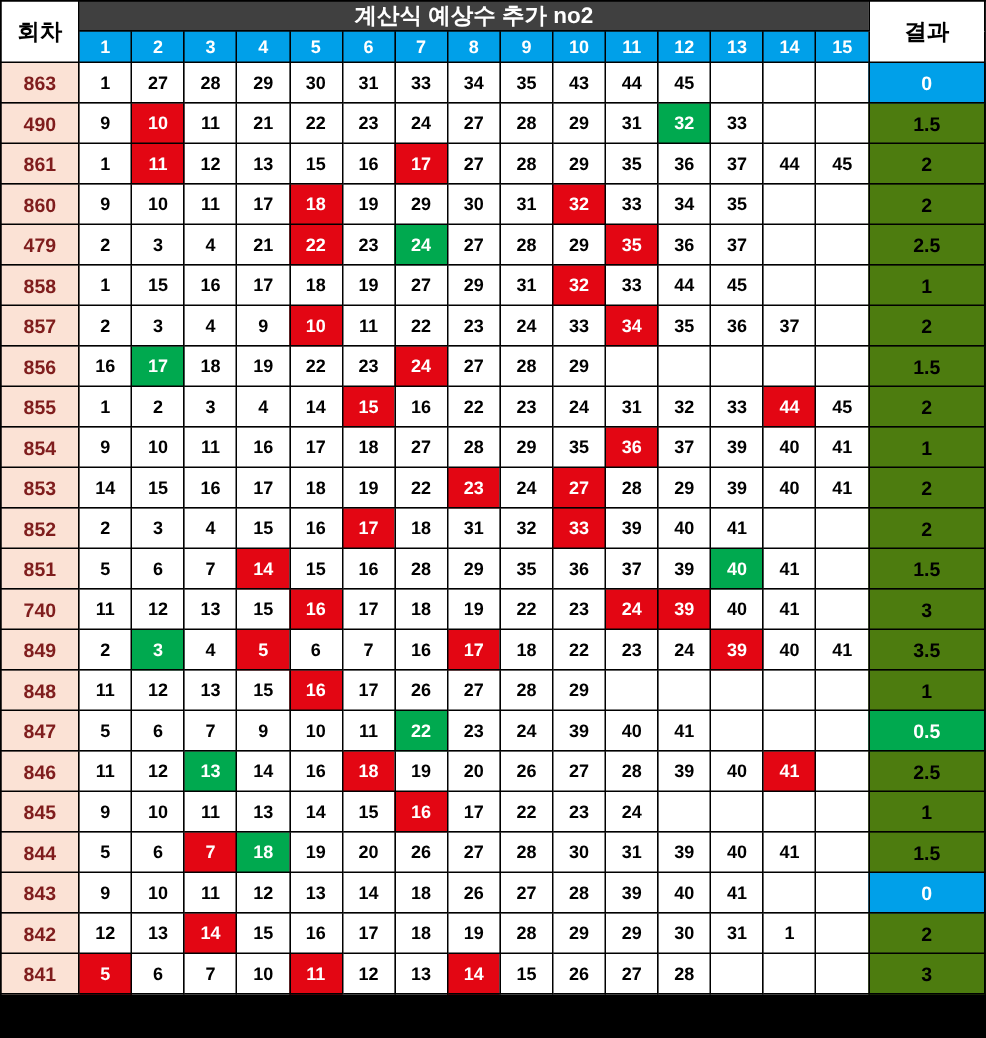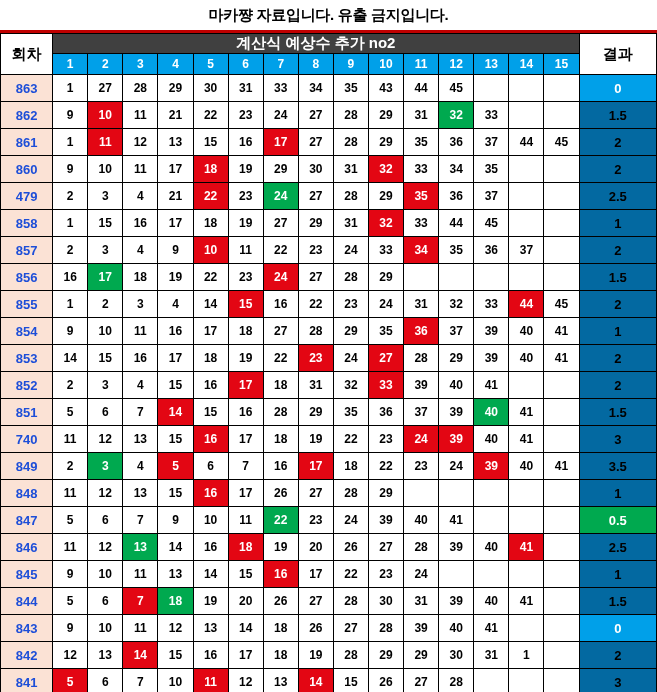"마카쨩 자료입니다. 유출 금지입니다." div.banner { html: <div> <span>마카쨩 자료입니다. 유출 금지입니다.</span> </div> -> none }
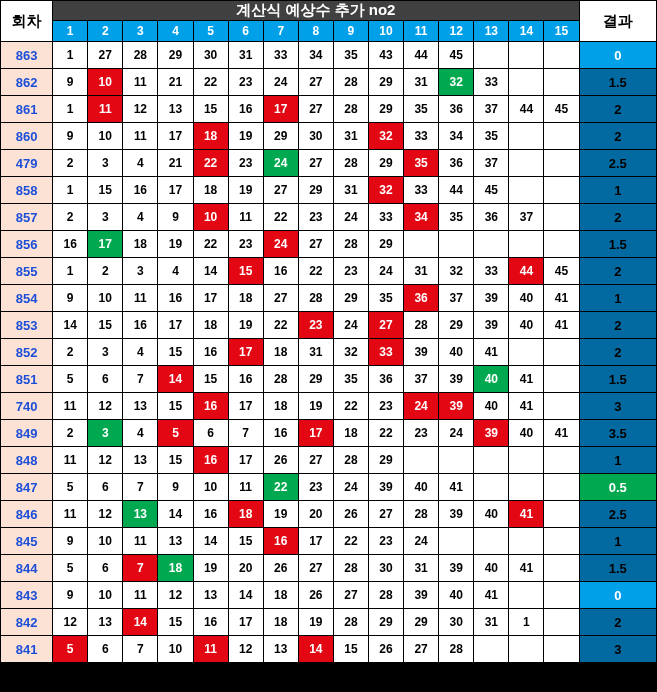"863" .rnd { color: #1d4ed8 -> #7f1d1d }
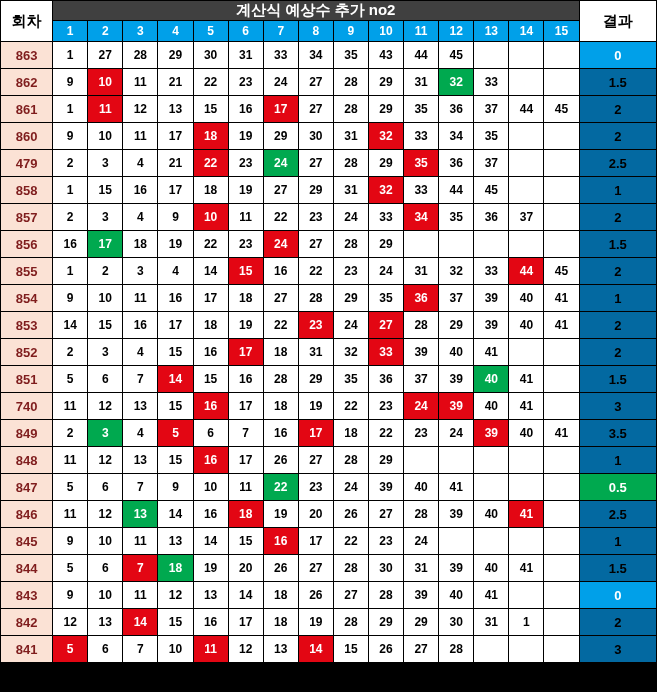"862" td.rnd { text: 862 -> 490 }
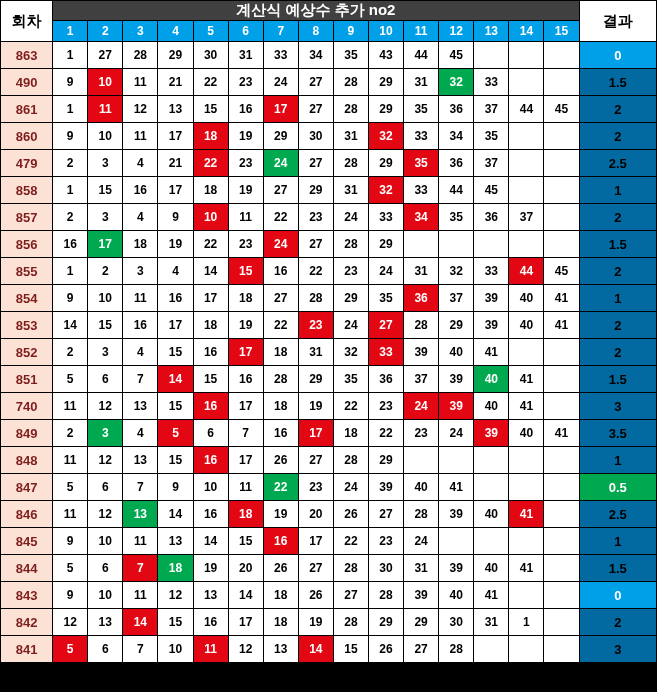"1.5" .res { background: #0369a1 -> #4d7c0f }
